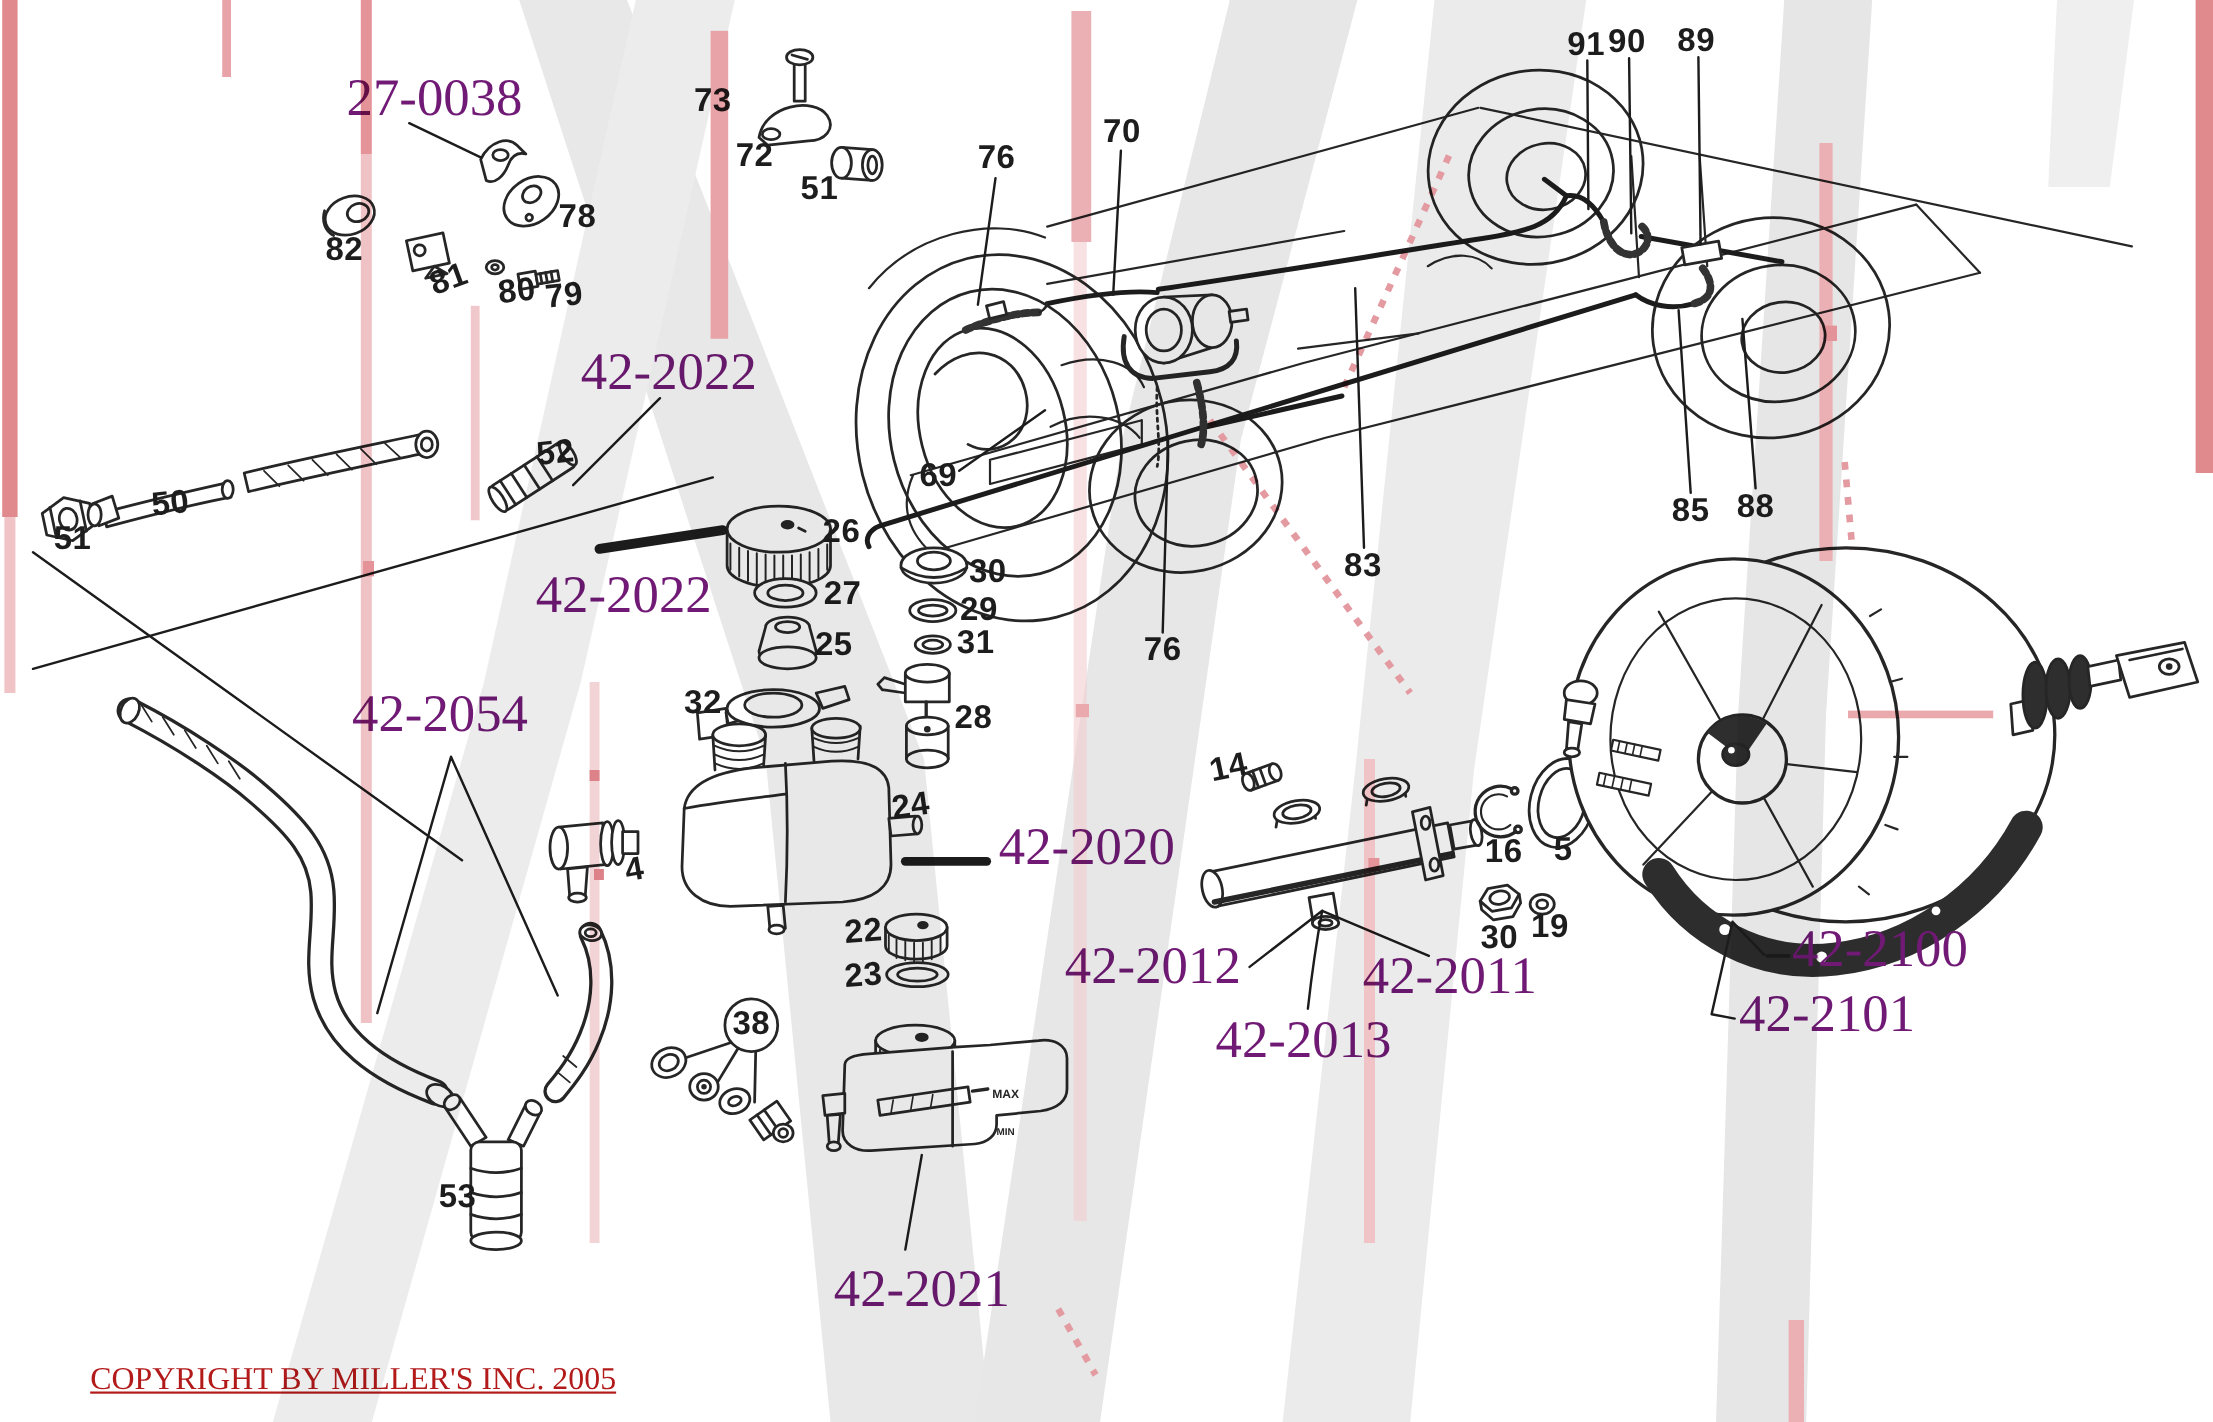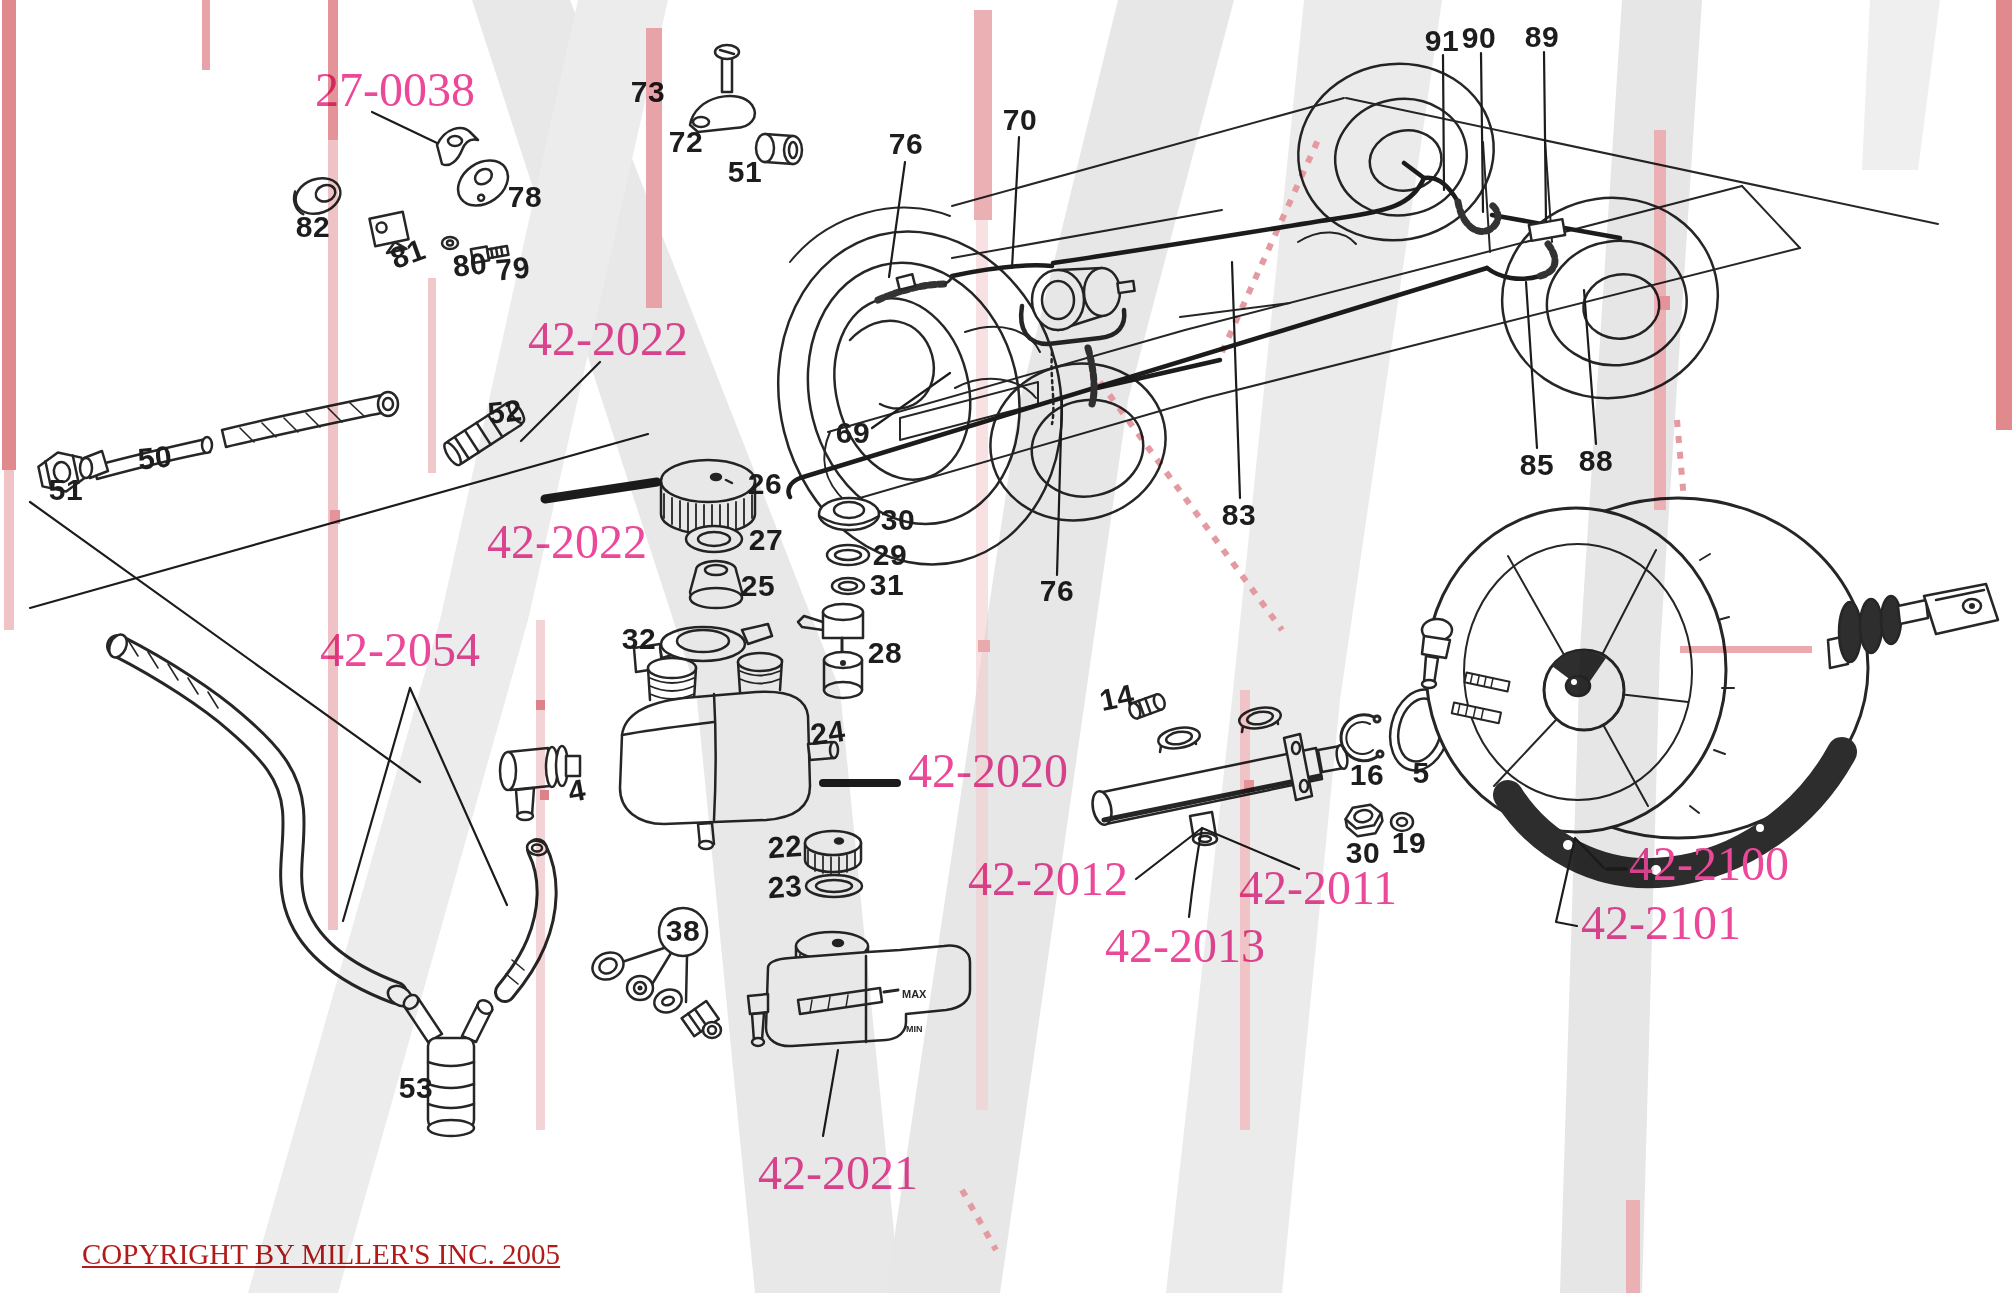"27-0038" .pn { color: #ec4899 -> #701a75 }
